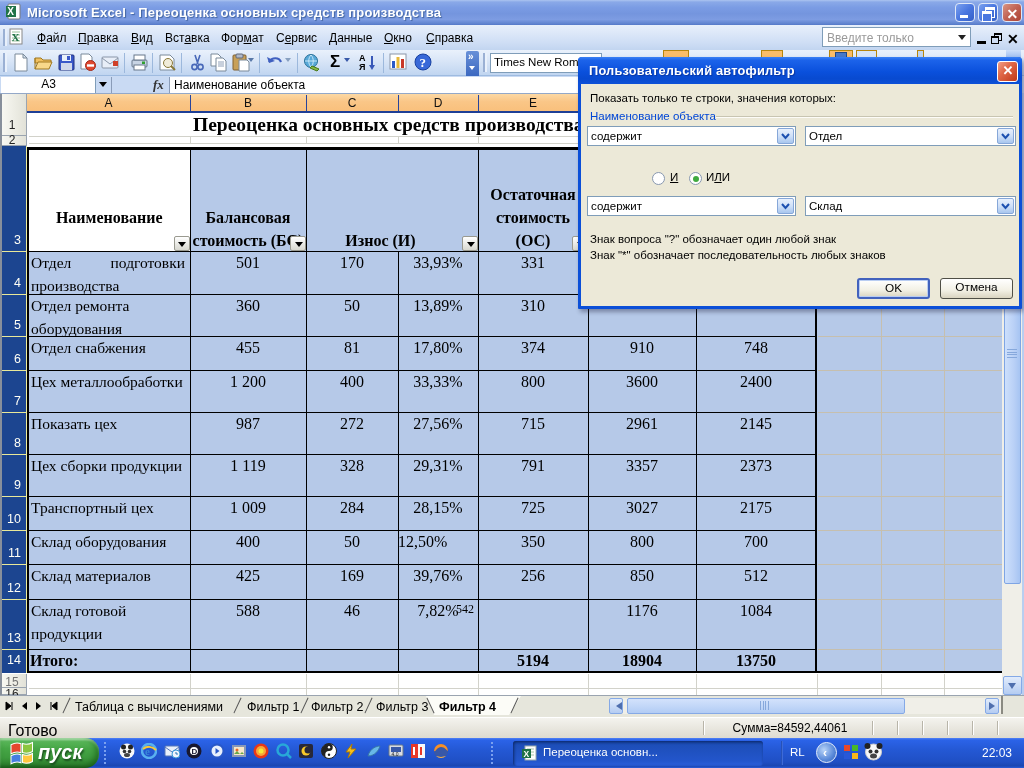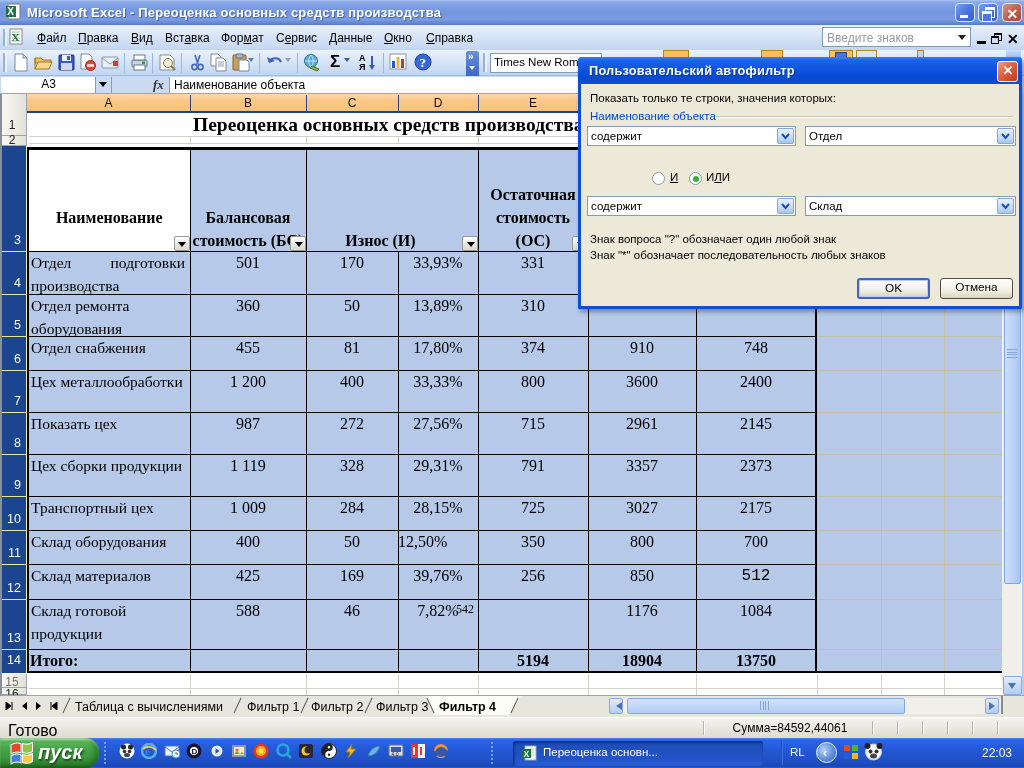"Введите знаков" div.abs { text: знаков -> только }
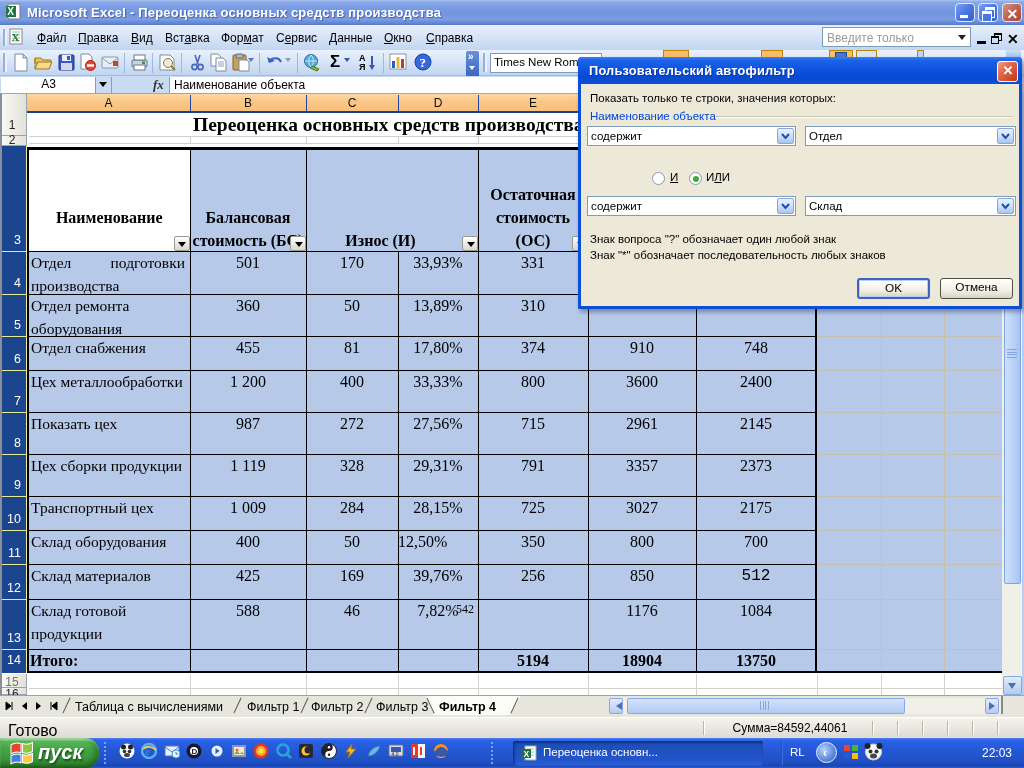"512" div.abs { font-family: Liberation Mono, monospace -> Liberation Serif, serif }
